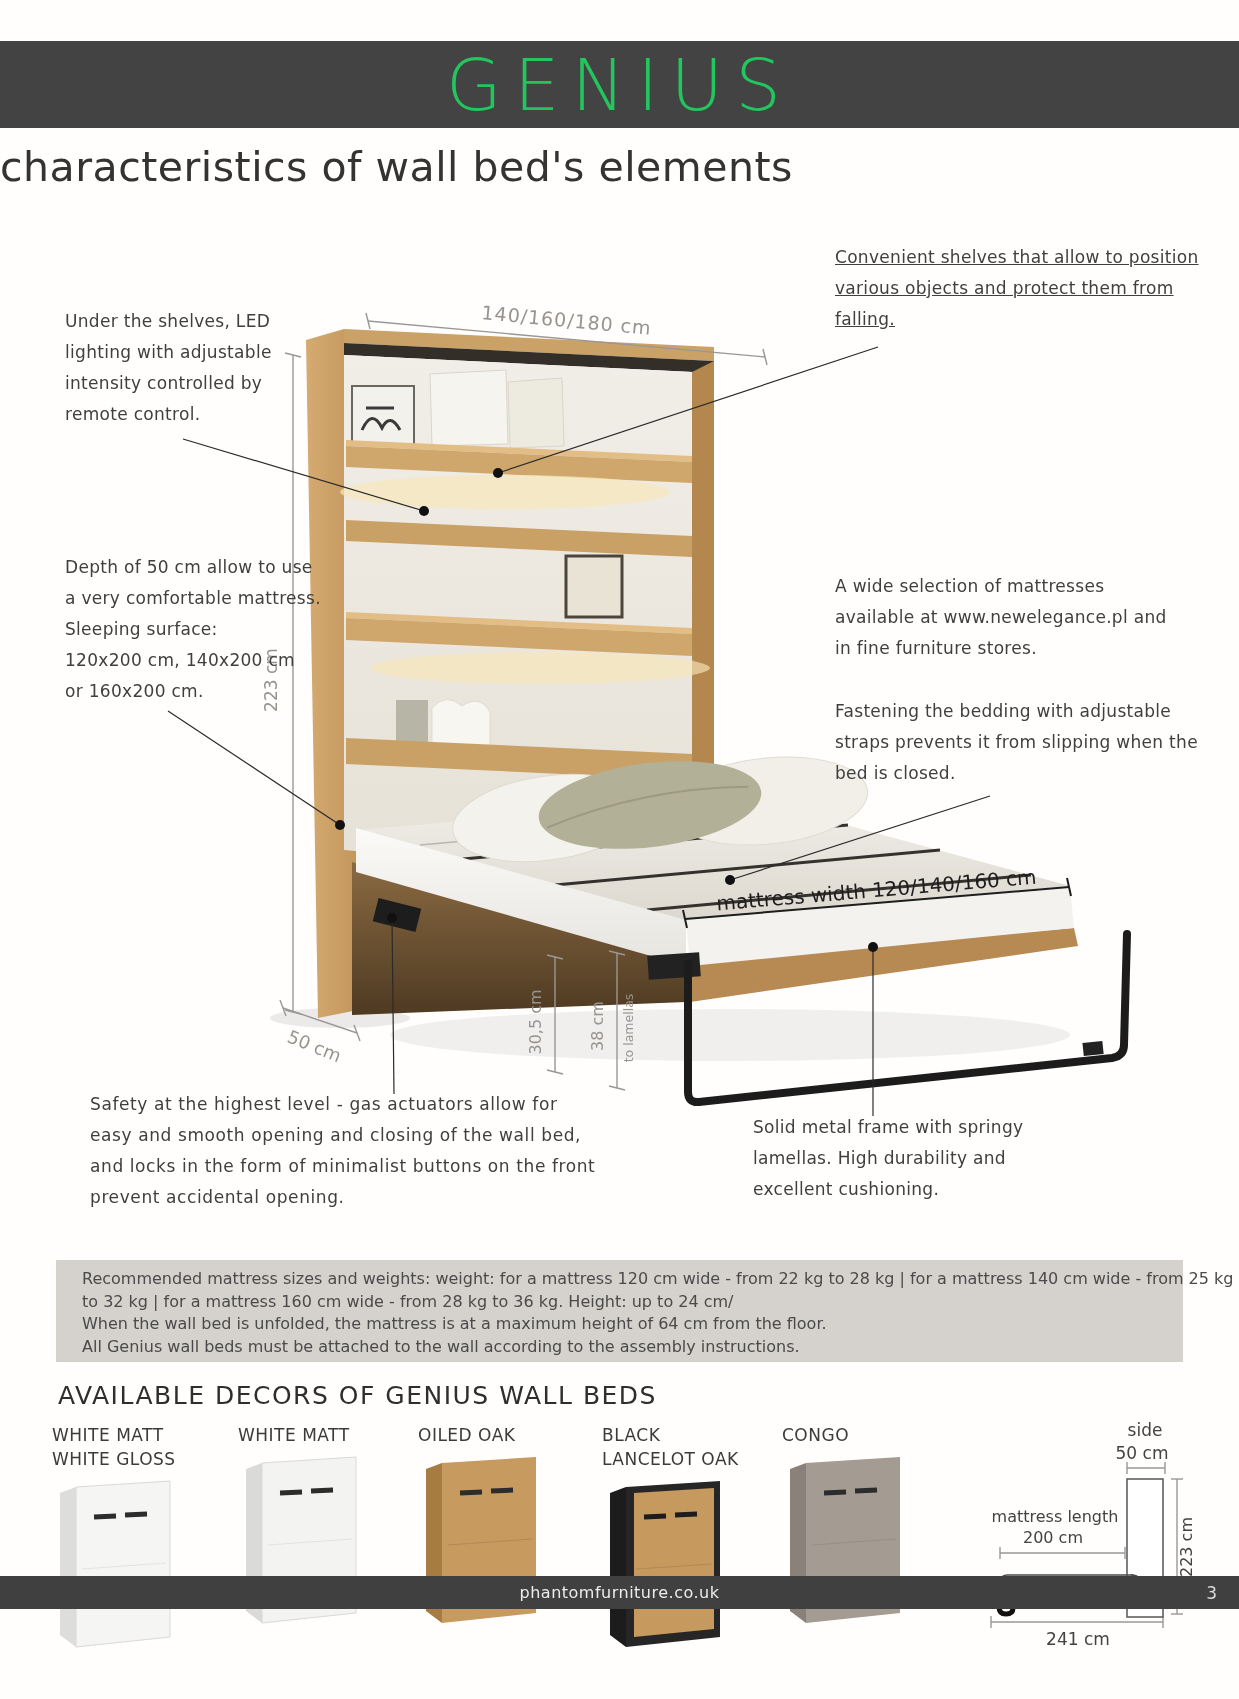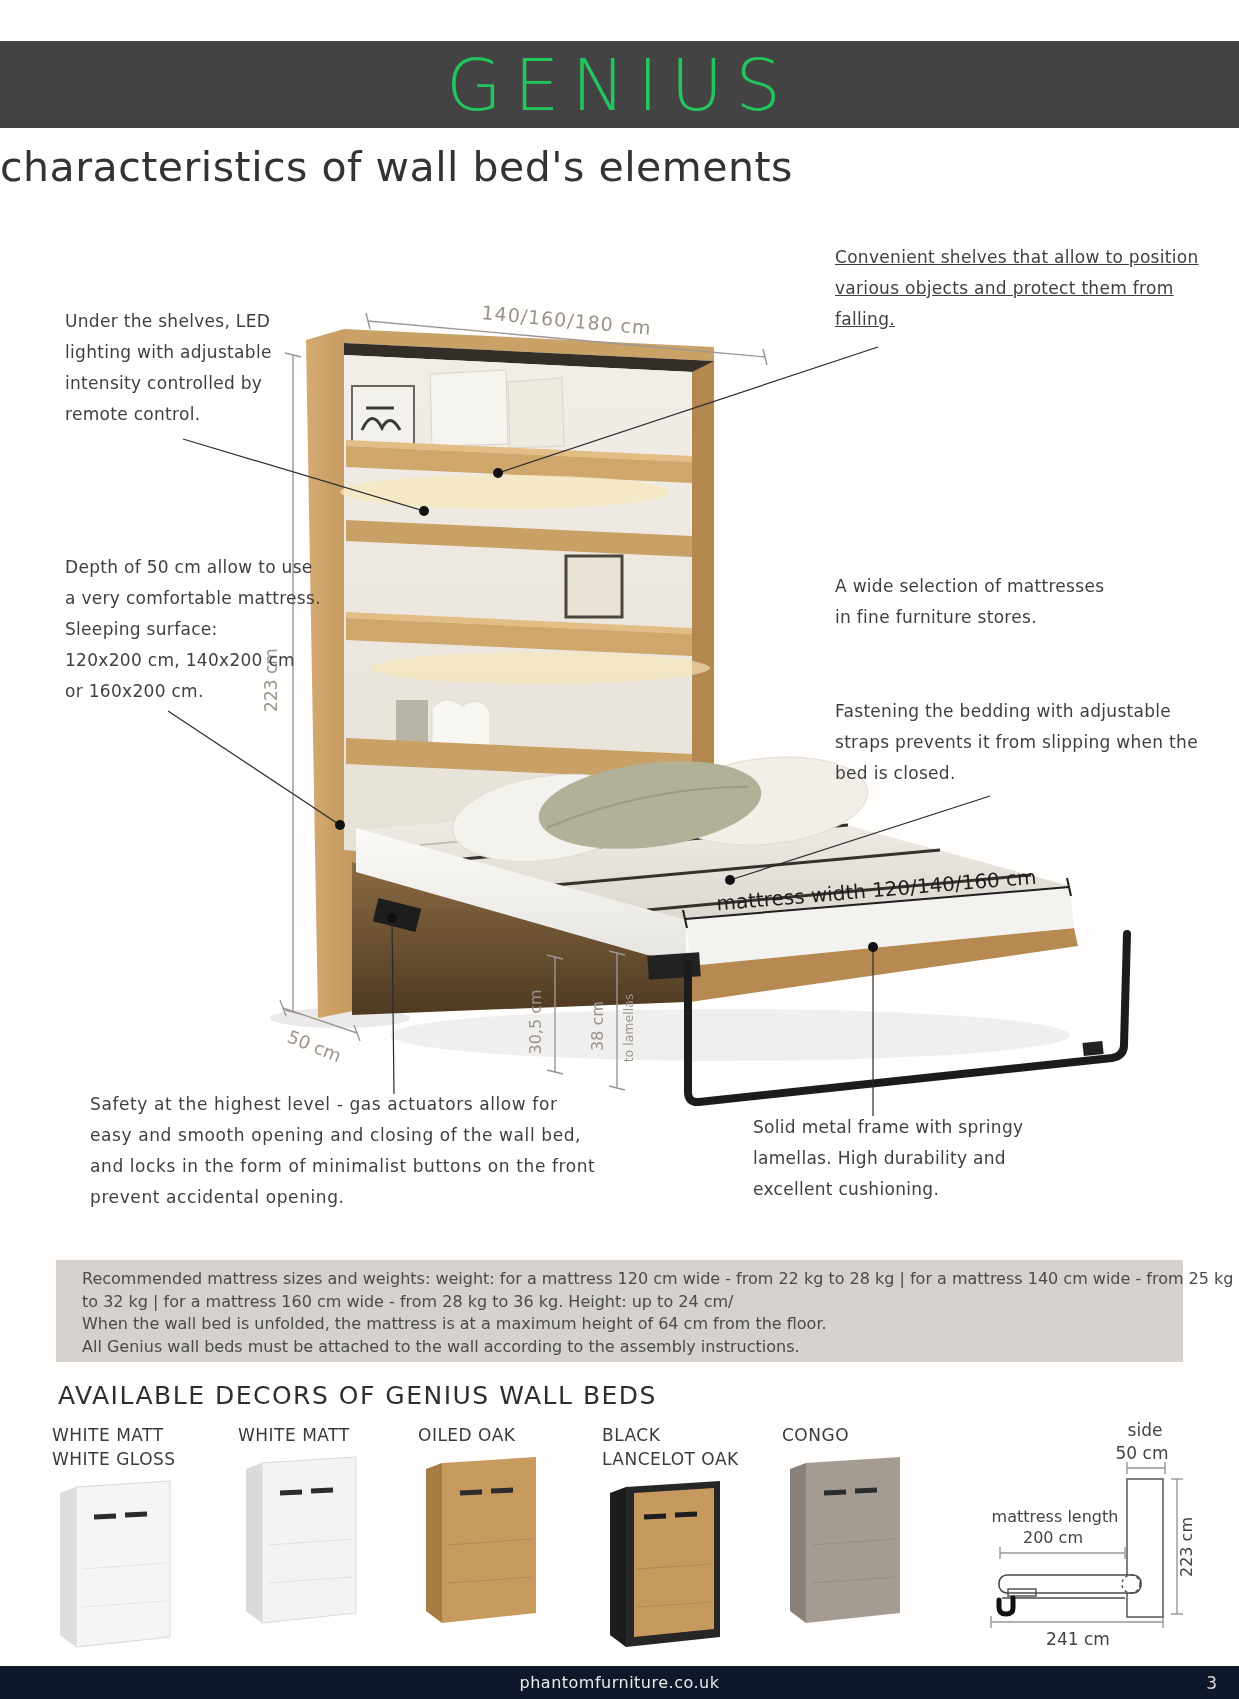"available at www.newelegance.pl and" div.ln { html: none -> <div>available at www.newelegance.pl and</div> }
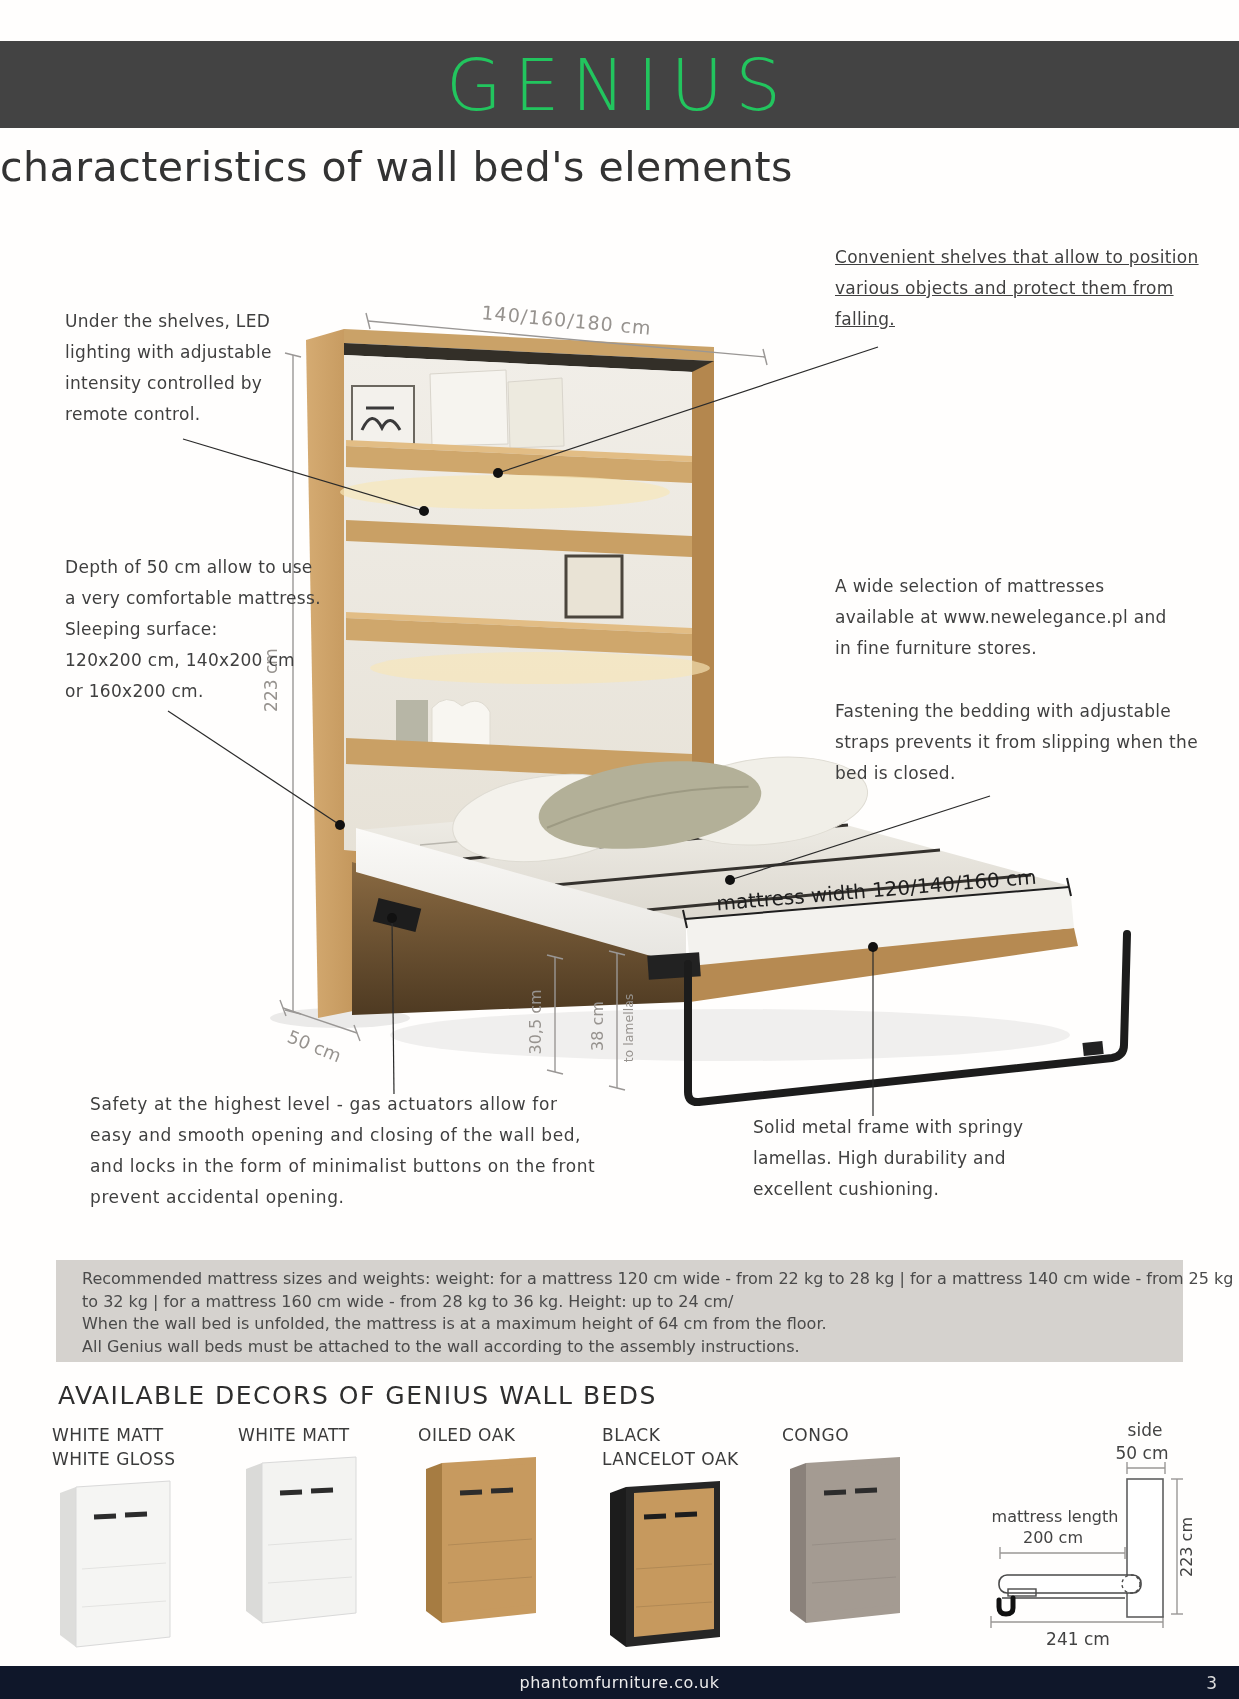"phantomfurniture.co.uk" .footbar { background: #0f172a -> #404040; top: 1666px -> 1576px }
